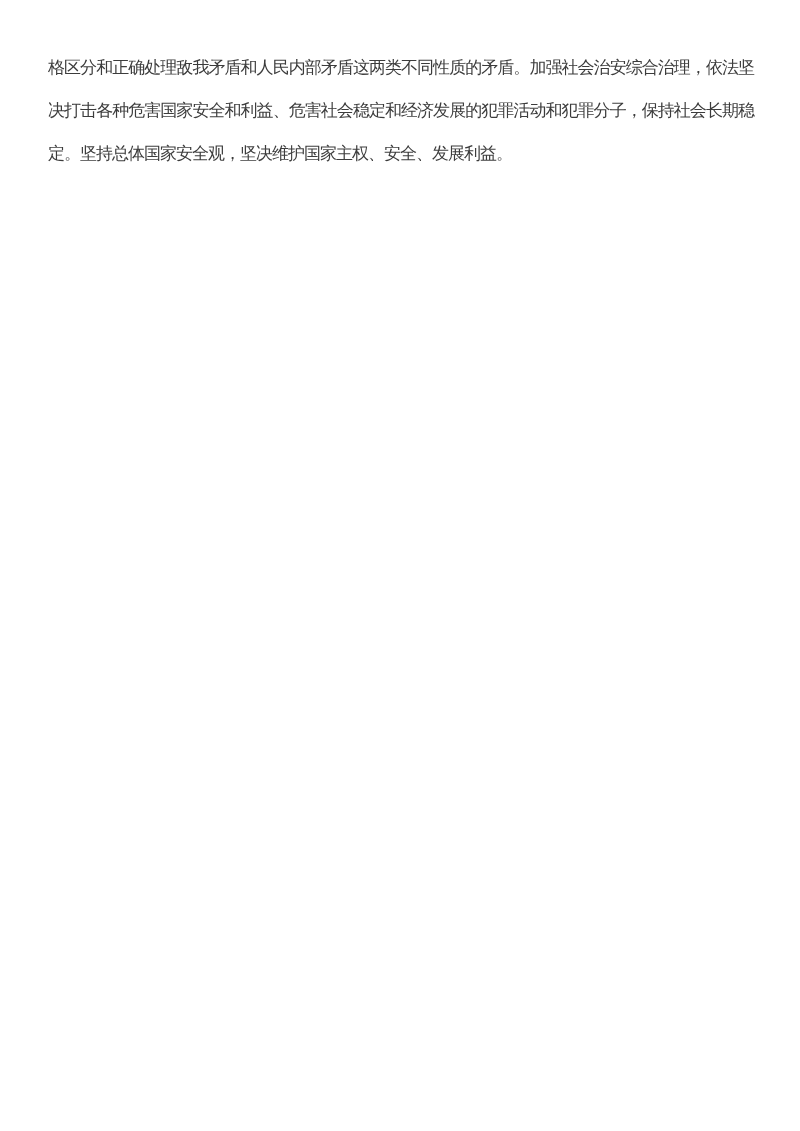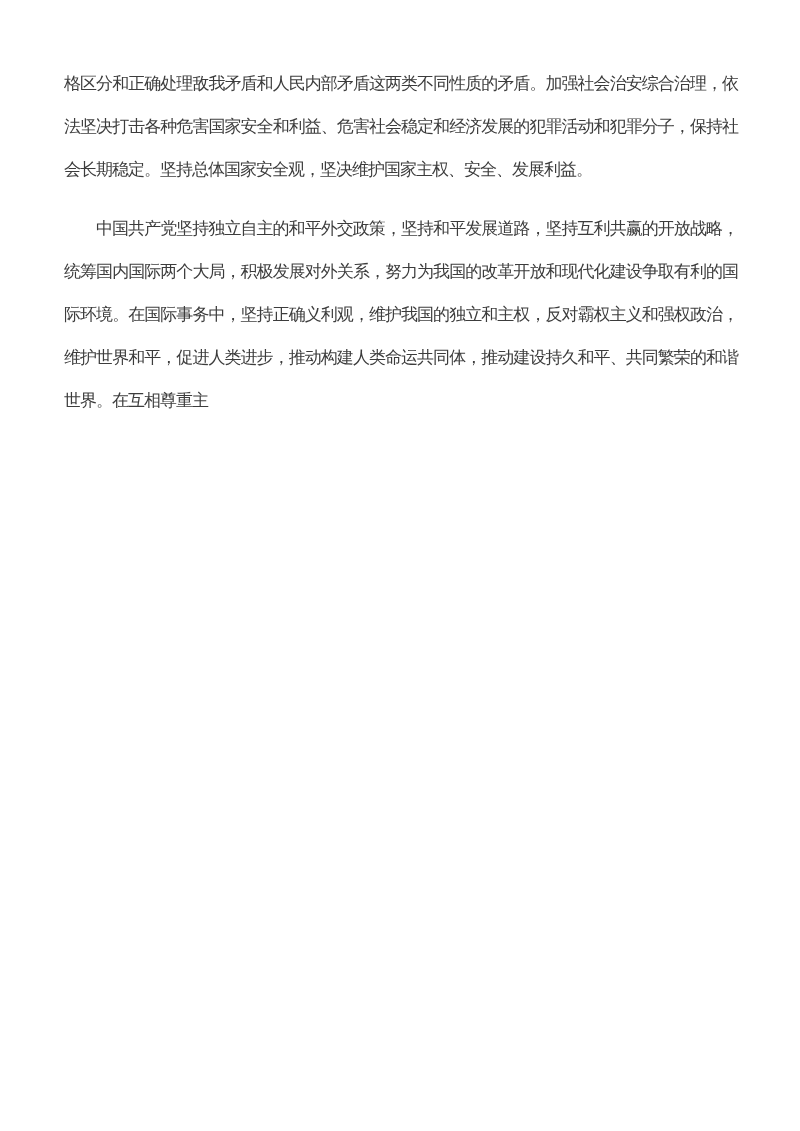"格区分和正确处理敌我矛盾和人民内部矛盾这两类不同性质的矛盾。加强社会治安综合治理" .para { margin: 16px -> 0 }
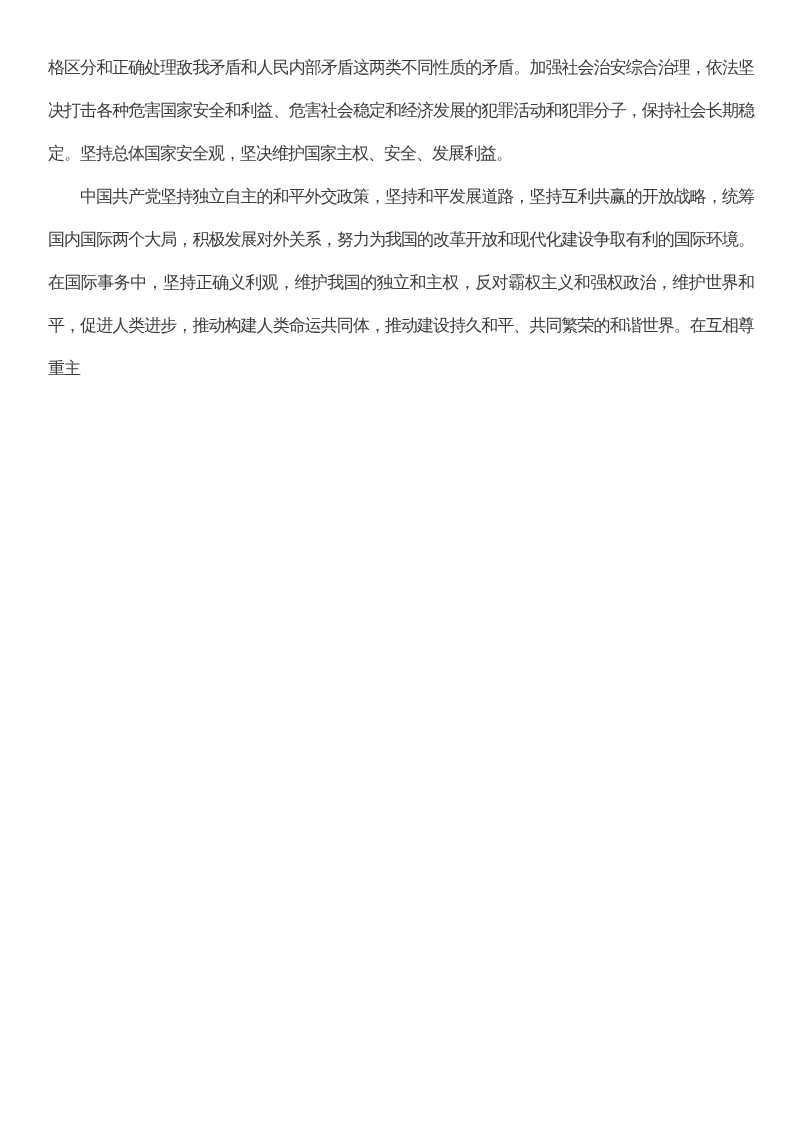"中国共产党坚持独立自主的和平外交政策，坚持和平发展道路，坚持互利共赢的开放战略，" p.para { html: <p>中国共产党坚持独立自主的和平外交政策，坚持和平发展道路，坚持互利共赢的开放战略，统筹国内国际两个大局，积极发展对外关系，努力为我国的改革开放和现代化建设争取有利的国际环境。在国际事务中，坚持正确义利观，维护我国的独立和主权，反对霸权主义和强权政治，维护世界和平，促进人类进步，推动构建人类命运共同体，推动建设持久和平、共同繁荣的和谐世界。在互相尊重主</p> -> none }
